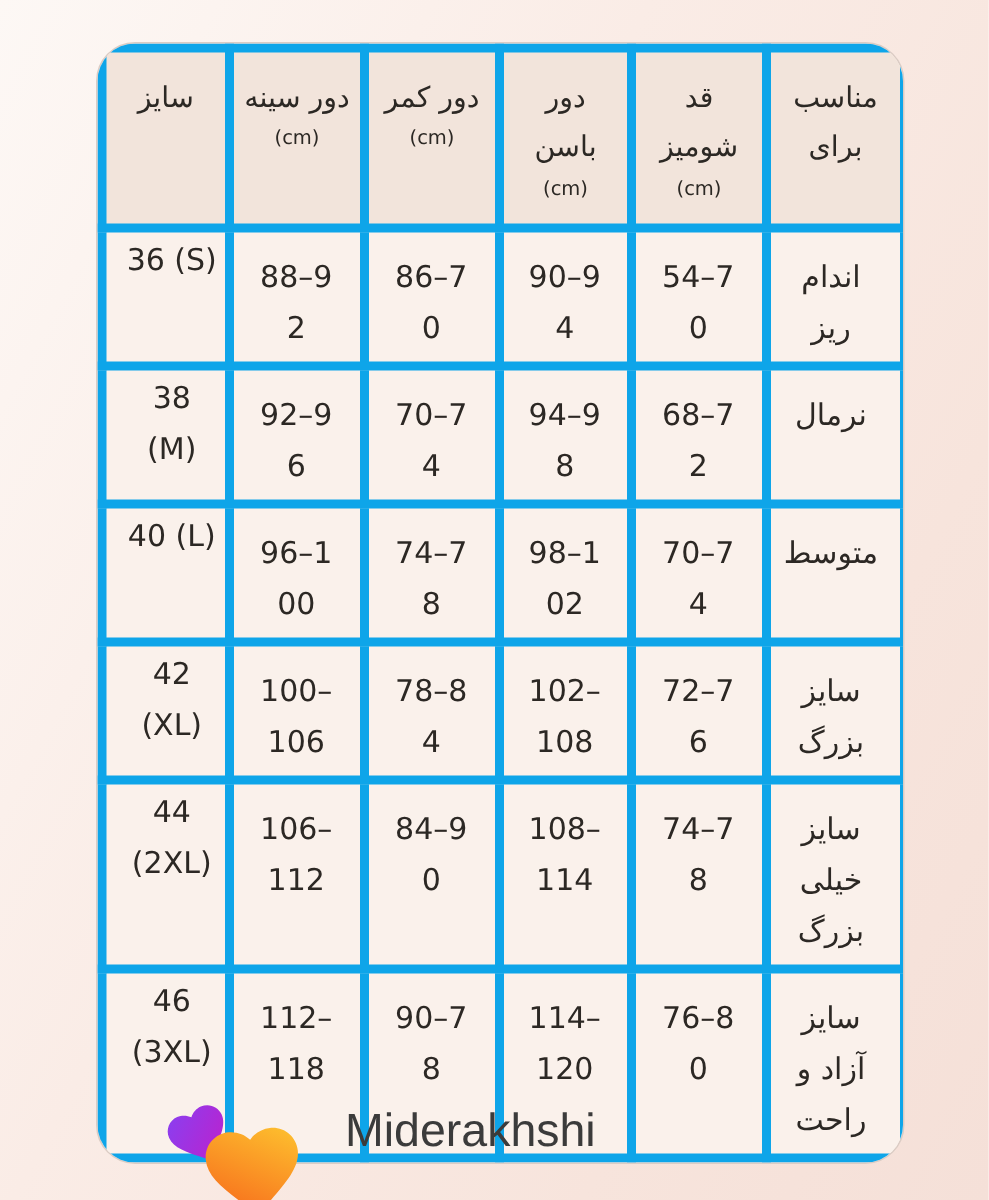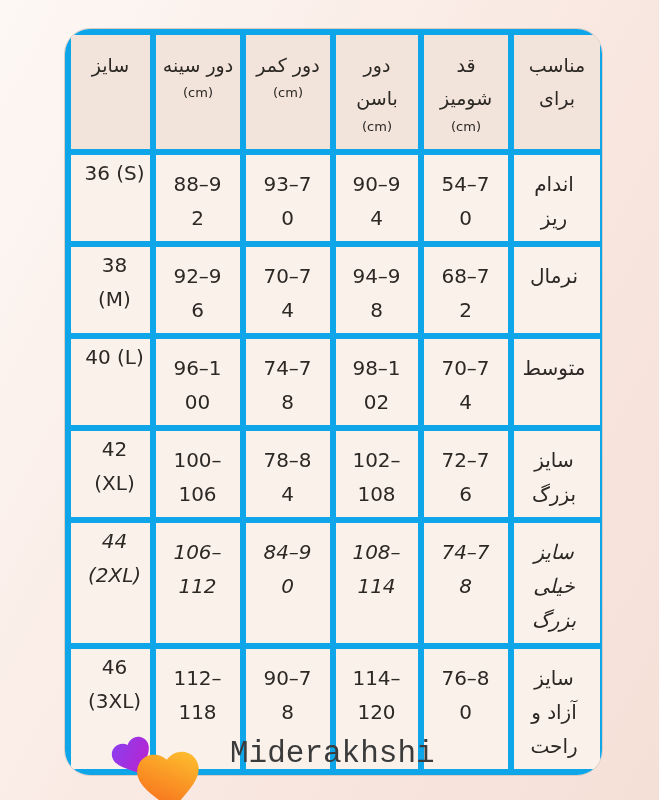"93–70" td.c-num { text: 93 -> 86 }
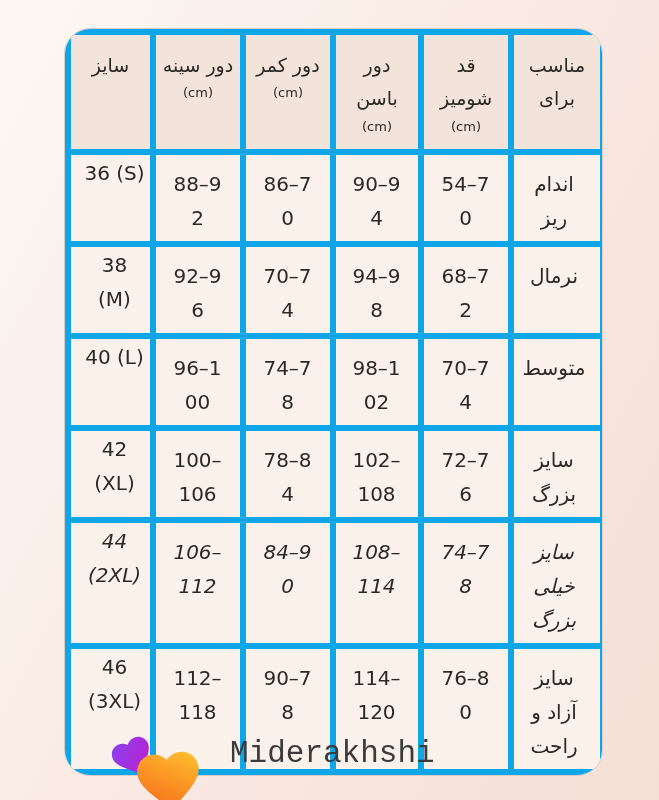"44 (2XL)" tbody tr:nth-child(5) td { font-style: italic -> none }
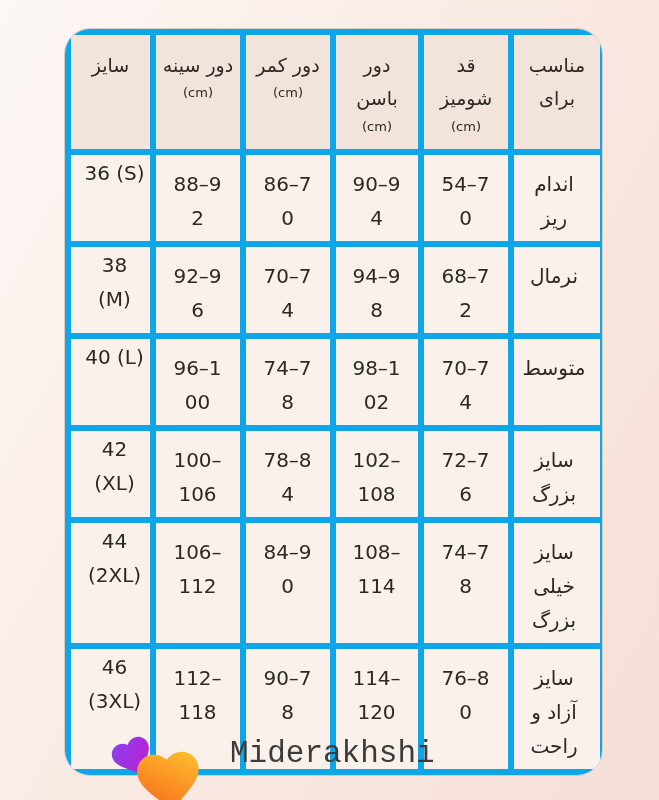"Miderakhshi" .brand-text { font-family: Liberation Mono, monospace -> Liberation Sans, sans-serif }
